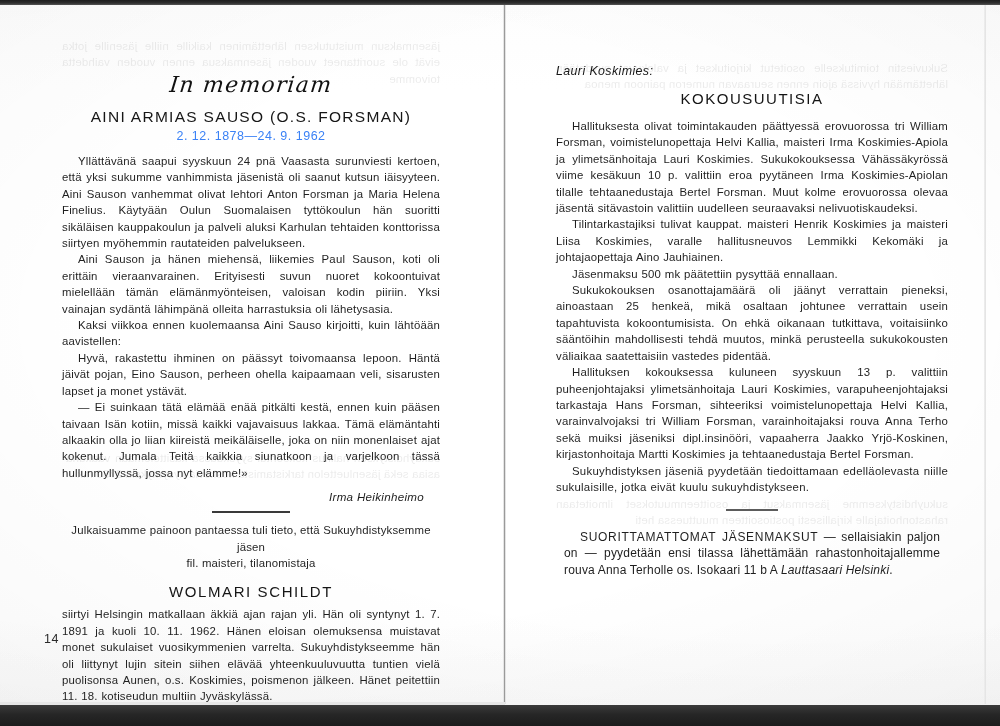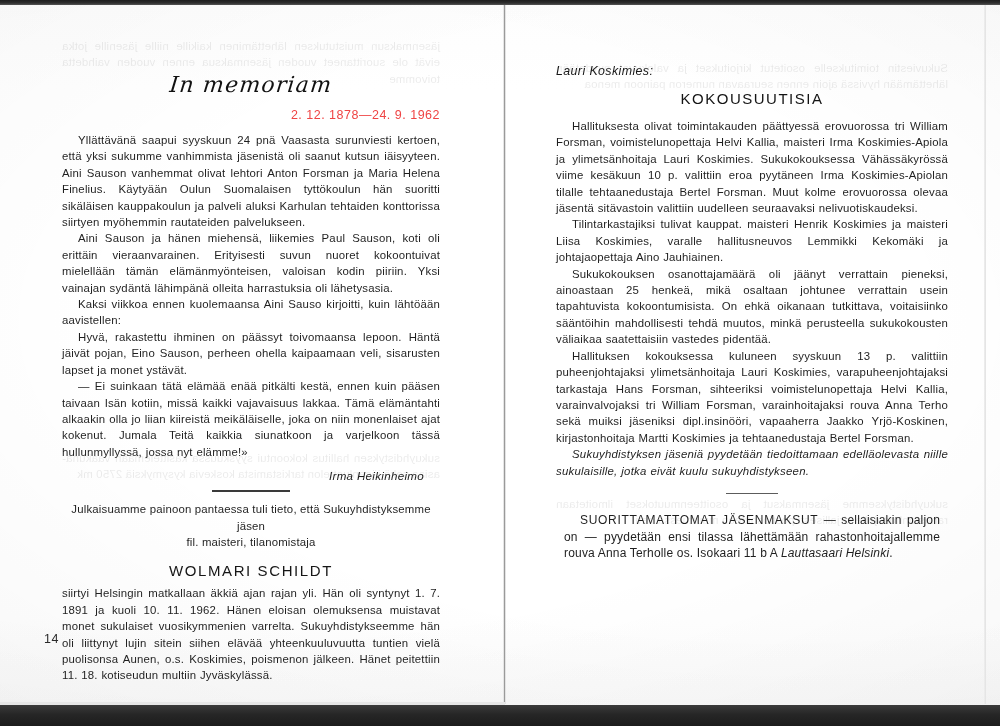"AINI ARMIAS SAUSO (O.S. FORSMAN)" div.deceased-name { html: none -> <div>AINI ARMIAS SAUSO (O.S. FORSMAN)</div> }
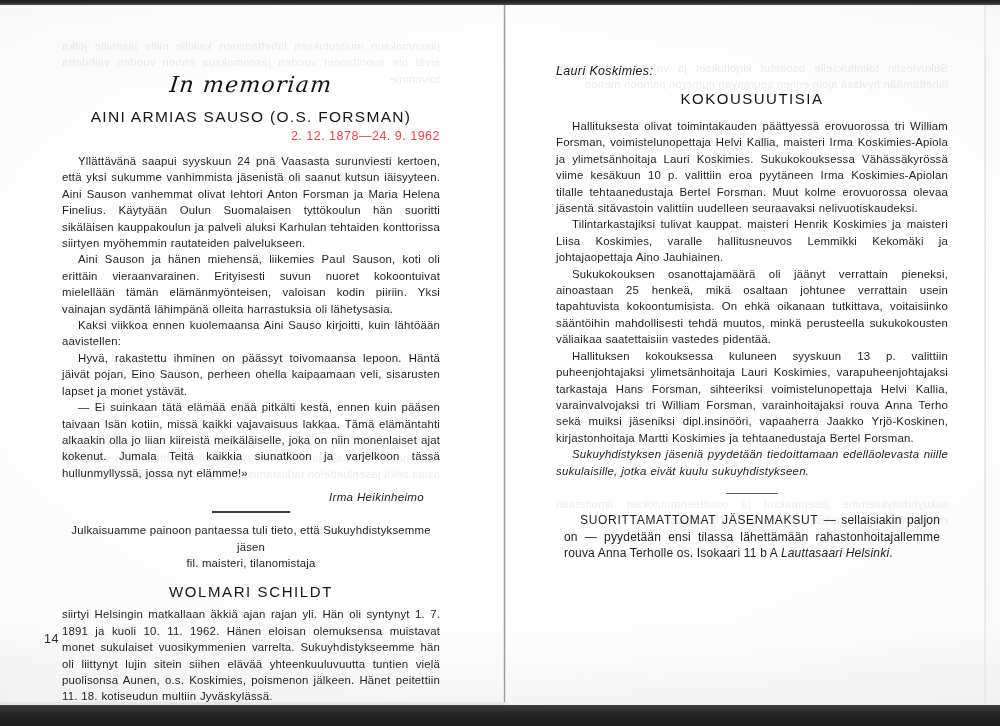"2. 12. 1878—24. 9. 1962" .deceased-dates { color: #ef4444 -> #3b82f6; text-align: right -> center }
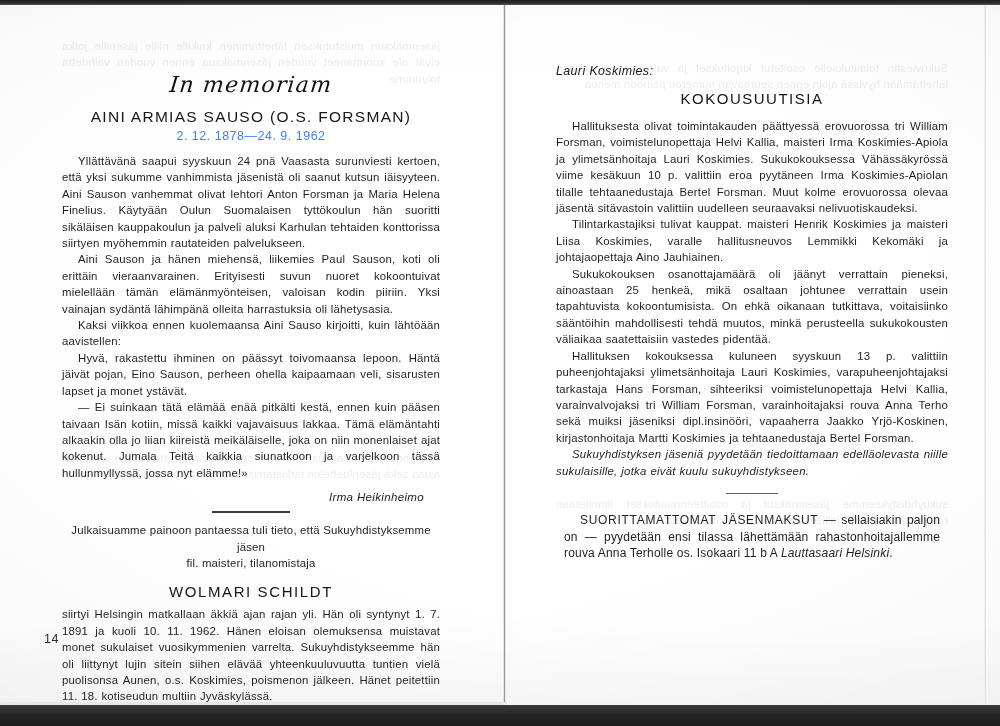"Jäsenmaksu 500 mk päätettiin pysyttää" p.body { html: none -> <p>Jäsenmaksu 500 mk päätettiin pysyttää ennallaan.</p> }
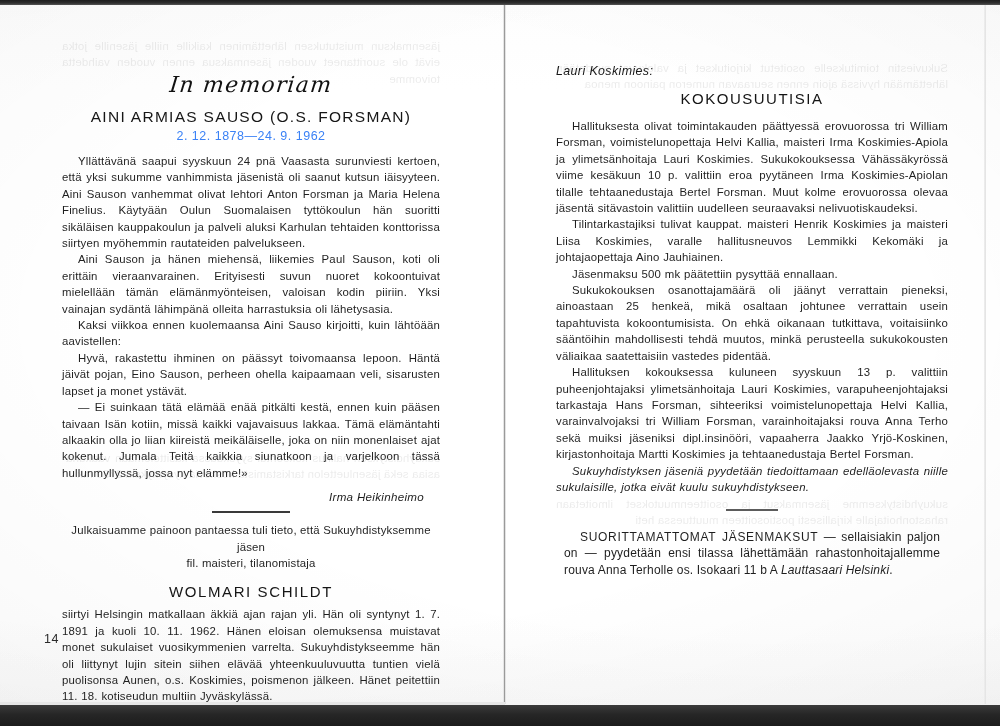"Sukuyhdistyksen jäseniä pyydetään" p.body.italic { font-style: italic -> none }
